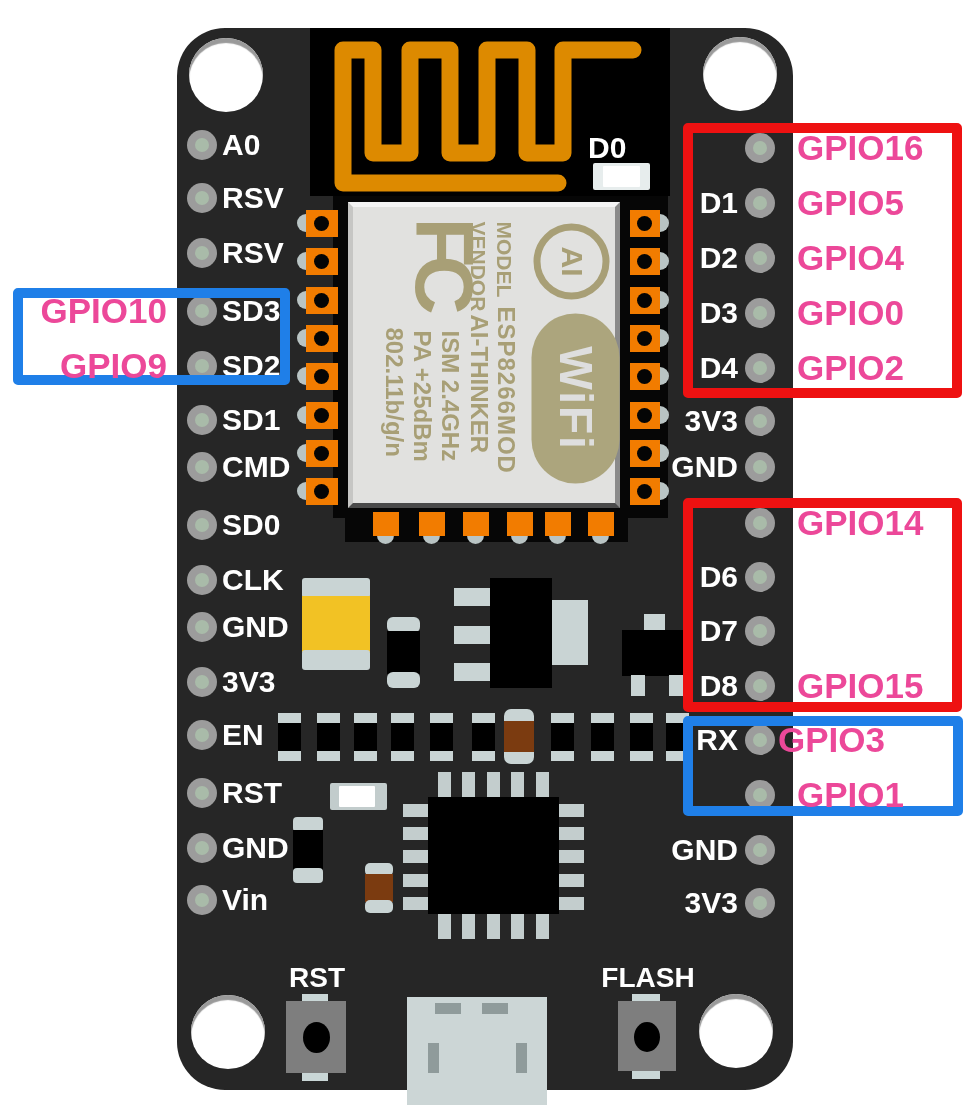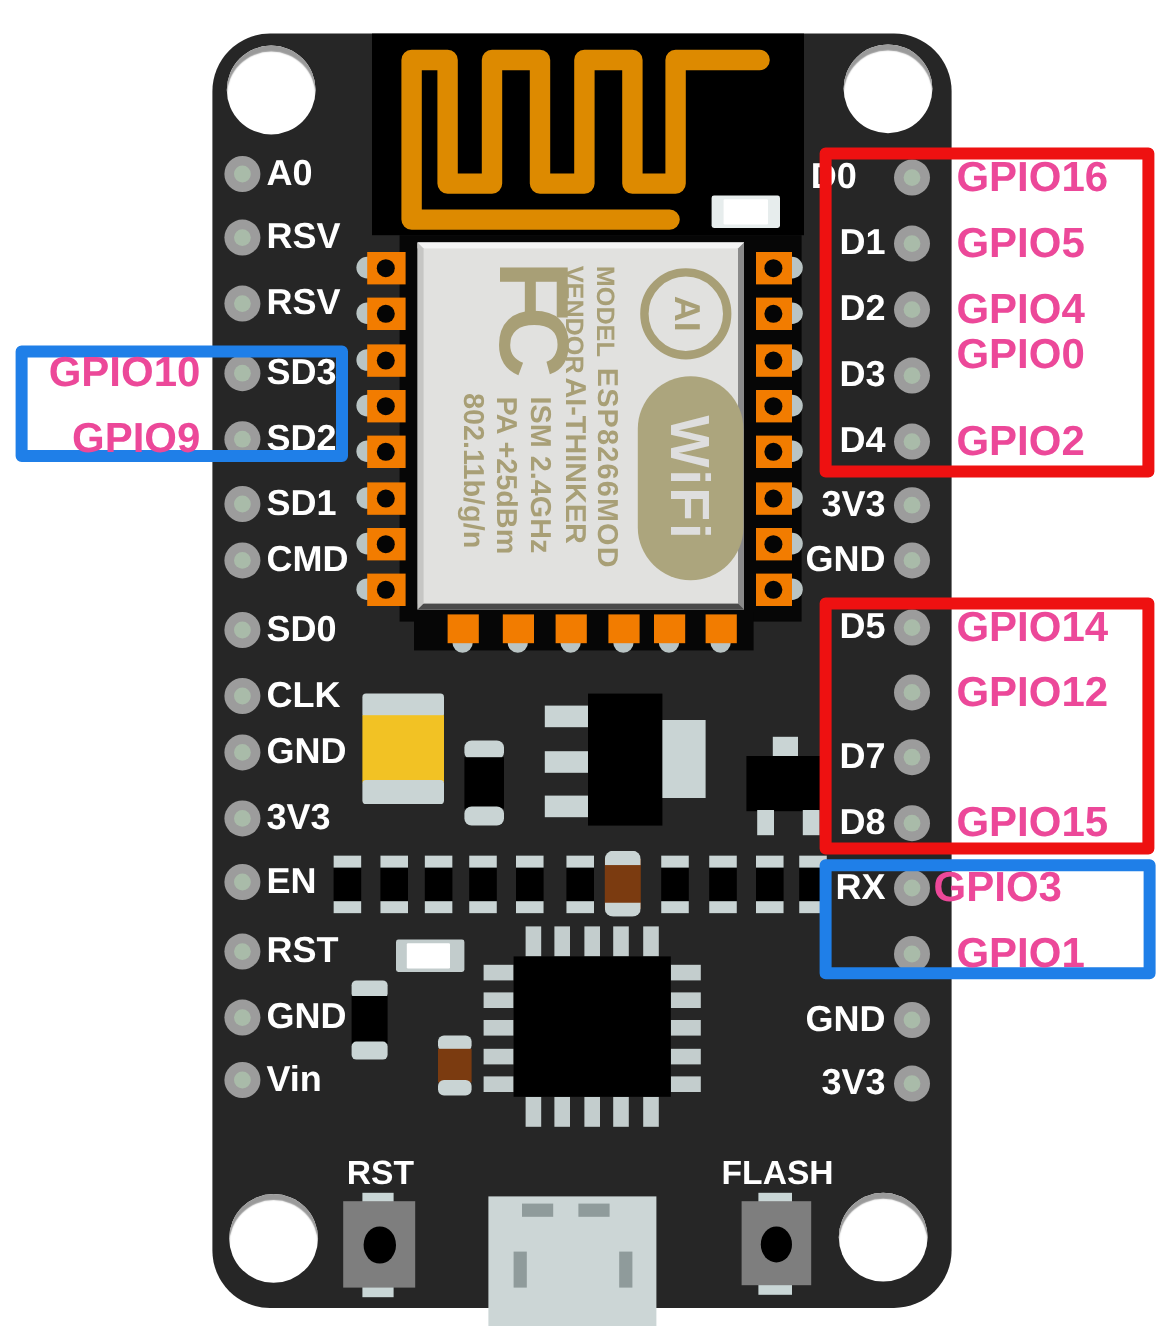"D0" div.pin-label { left: 564px -> 588px; text-align: right -> left }
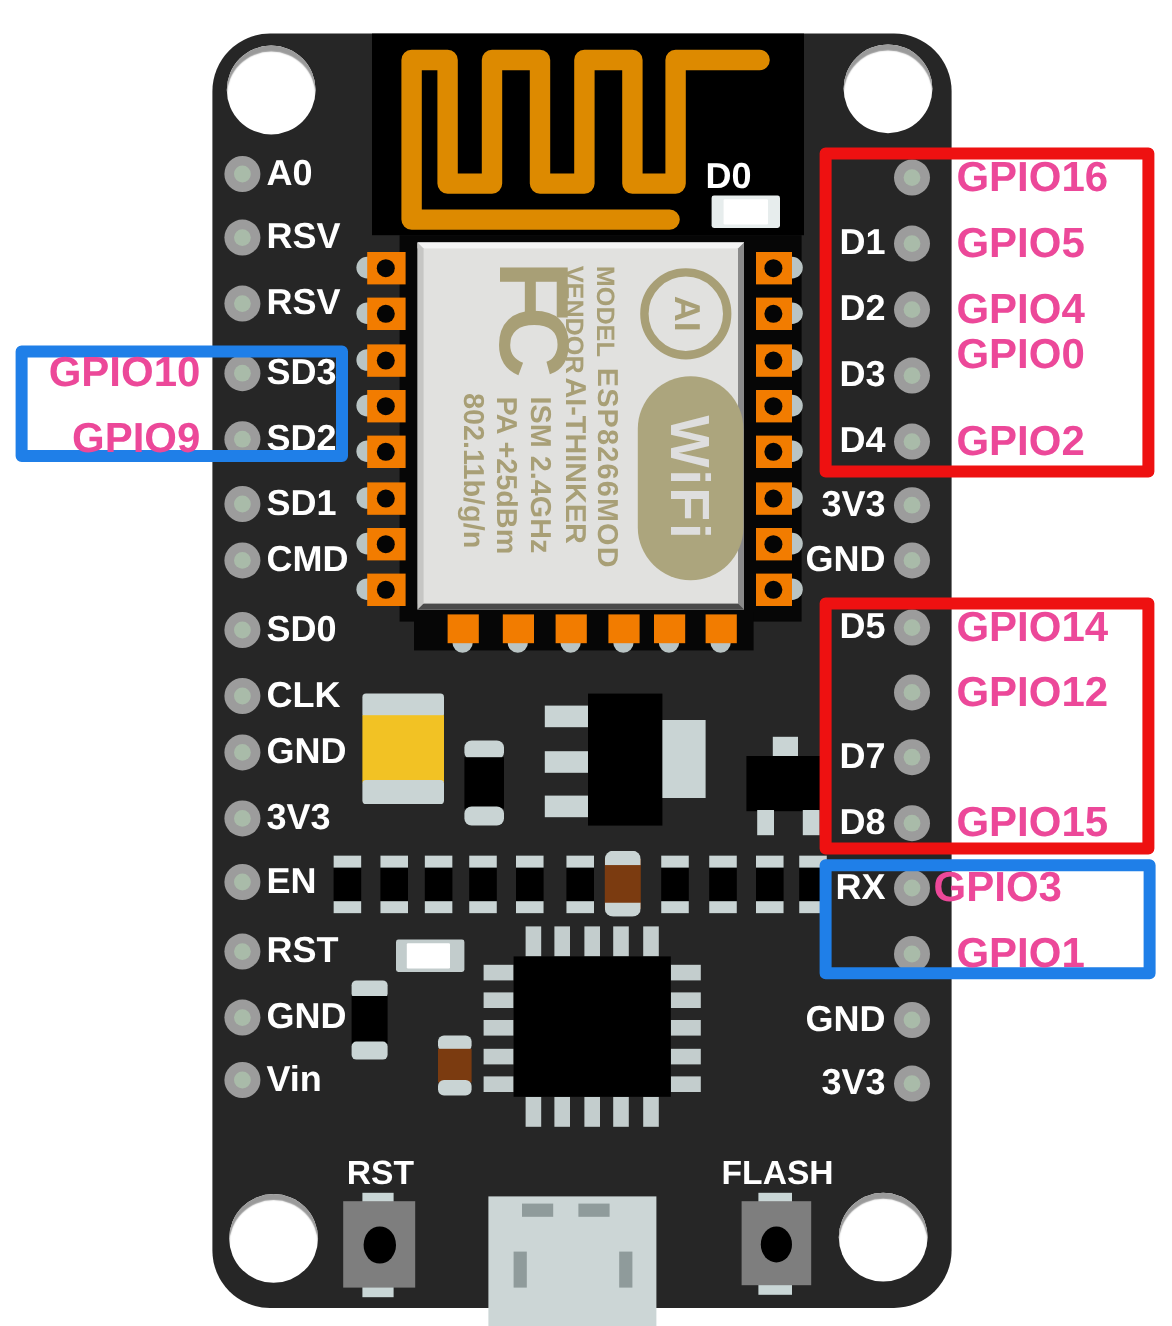"GPIO0" div.gpio-label { top: 270px -> 287px }
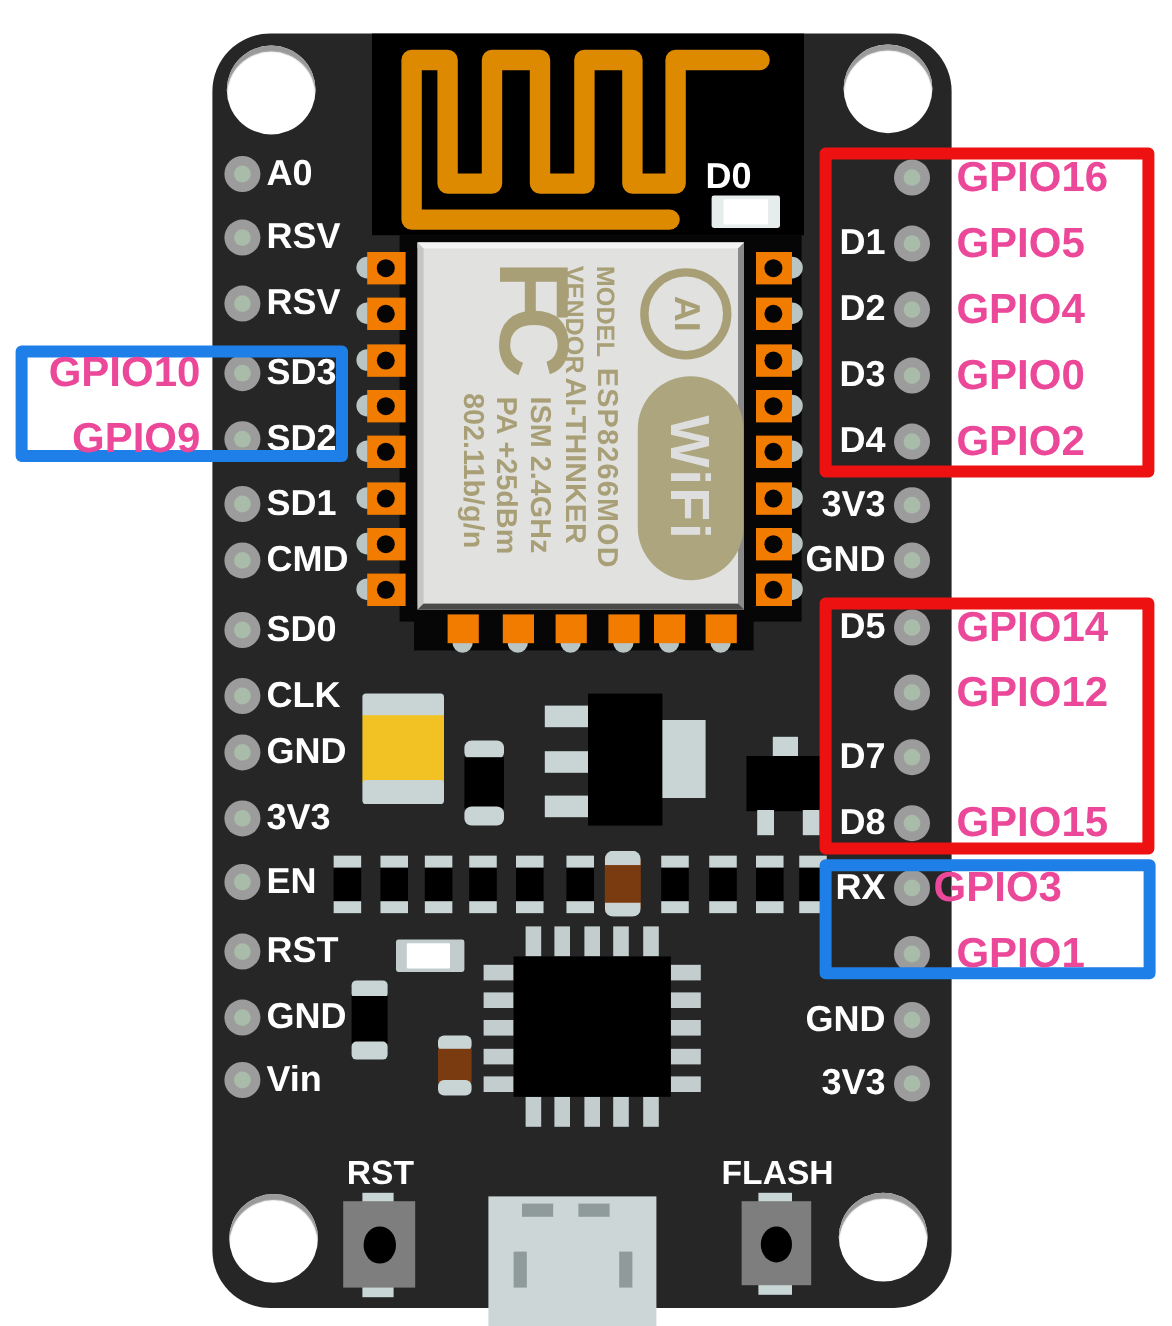"D5" div.pin-label { html: <div>D5</div> -> none }
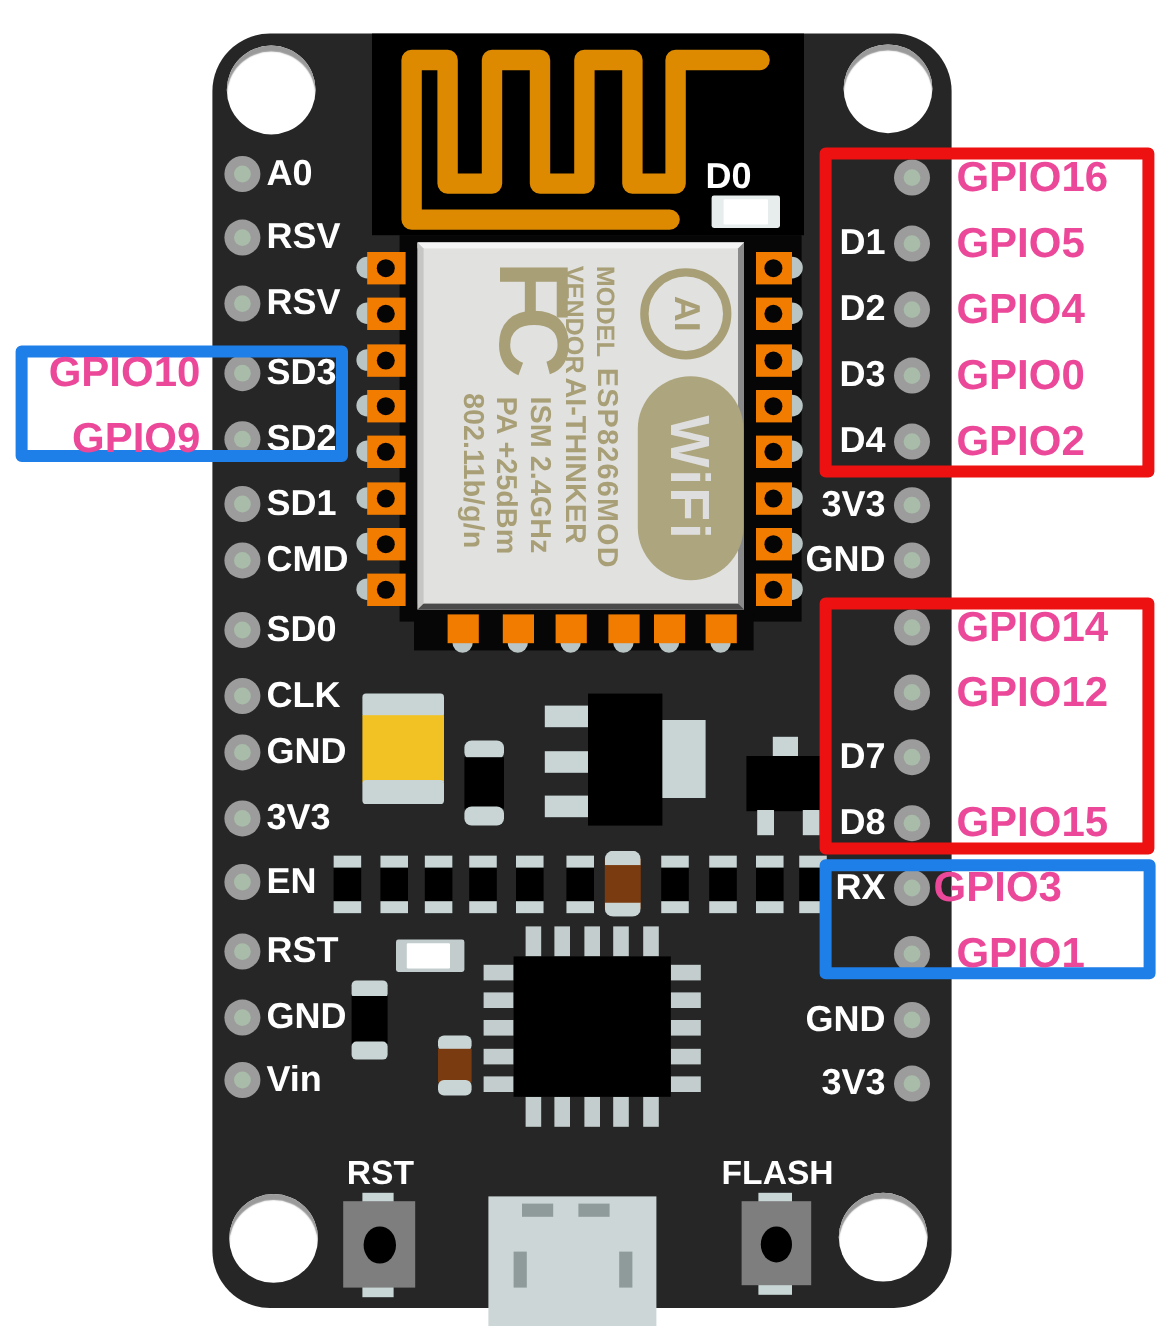"D6" div.pin-label { html: none -> <div>D6</div> }
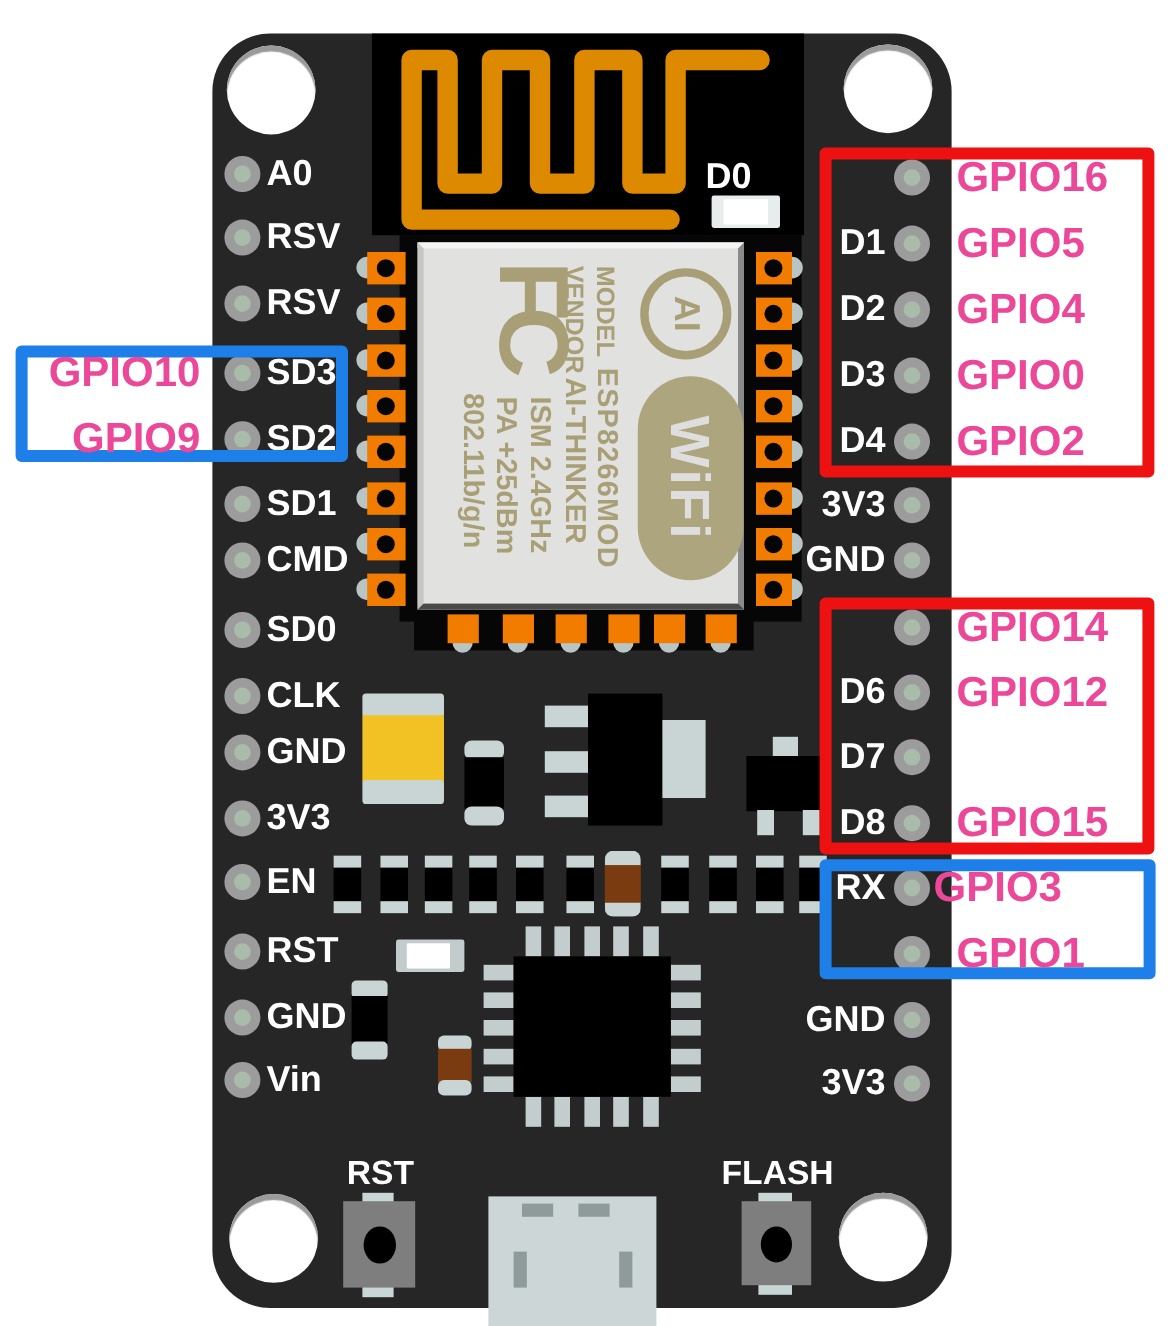"GPIO12" div.gpio-label { html: <div>GPIO12</div> -> none }
